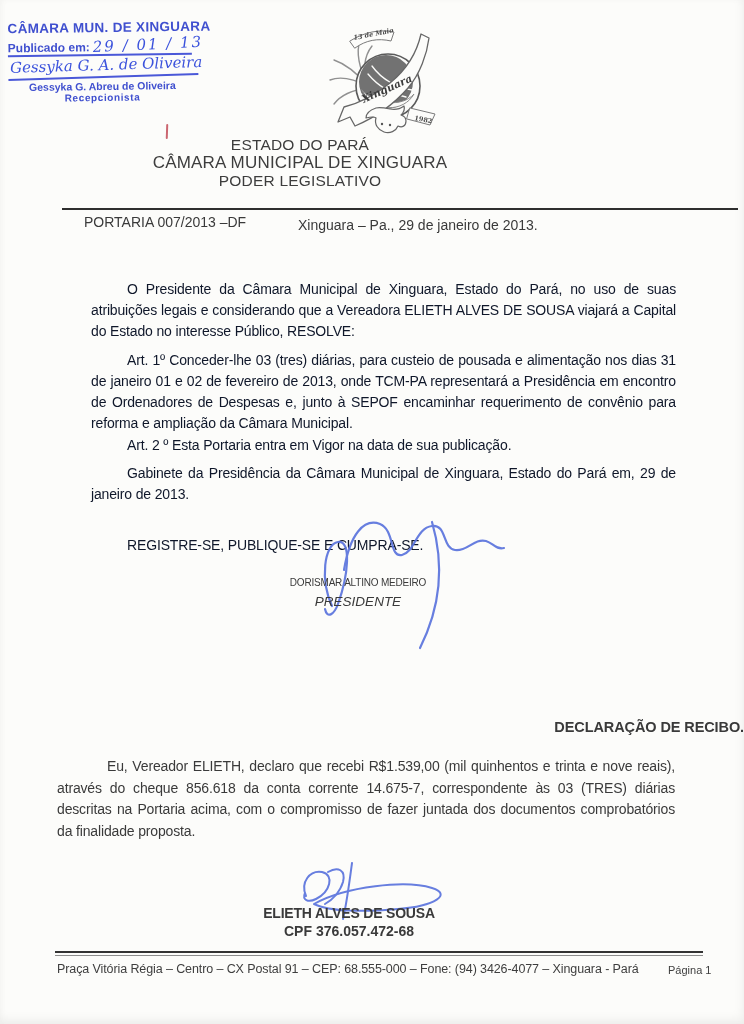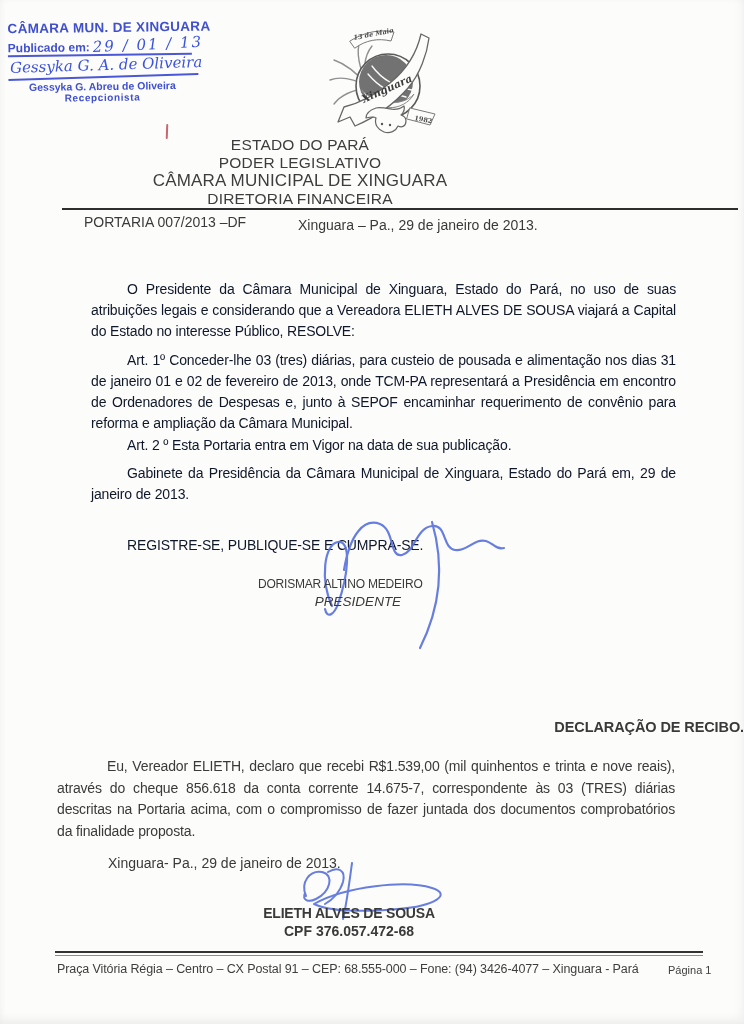"PODER LEGISLATIVO" div.header-line { order: before "CÂMARA MUNICIPAL DE XINGUARA" -> after "CÂMARA MUNICIPAL DE XINGUARA" }
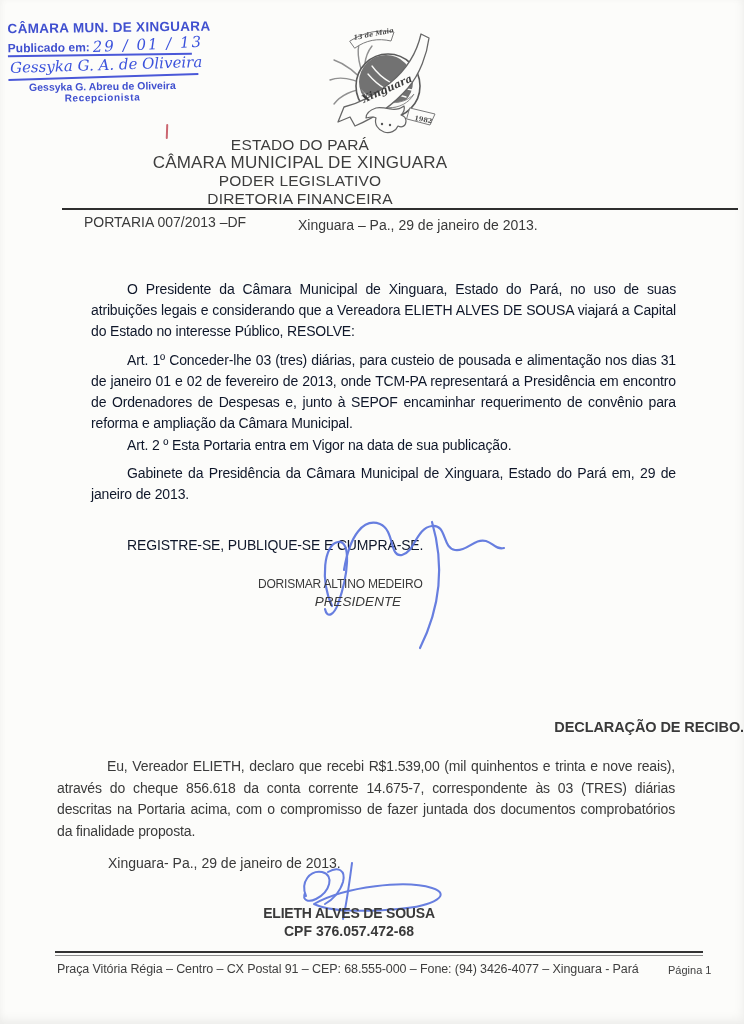"DIRETORIA FINANCEIRA" div.header-line { html: <div>DIRETORIA FINANCEIRA</div> -> none }
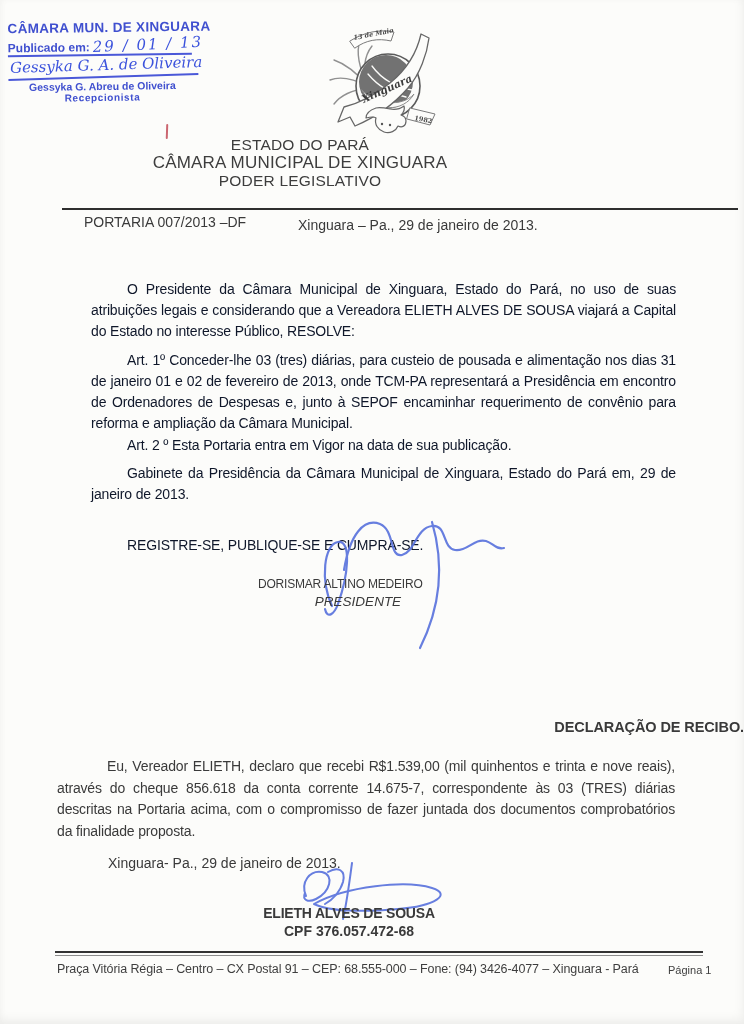"DORISMAR ALTINO MEDEIRO" .sig1-name { font-size: 12px -> 10px; text-align: left -> center }
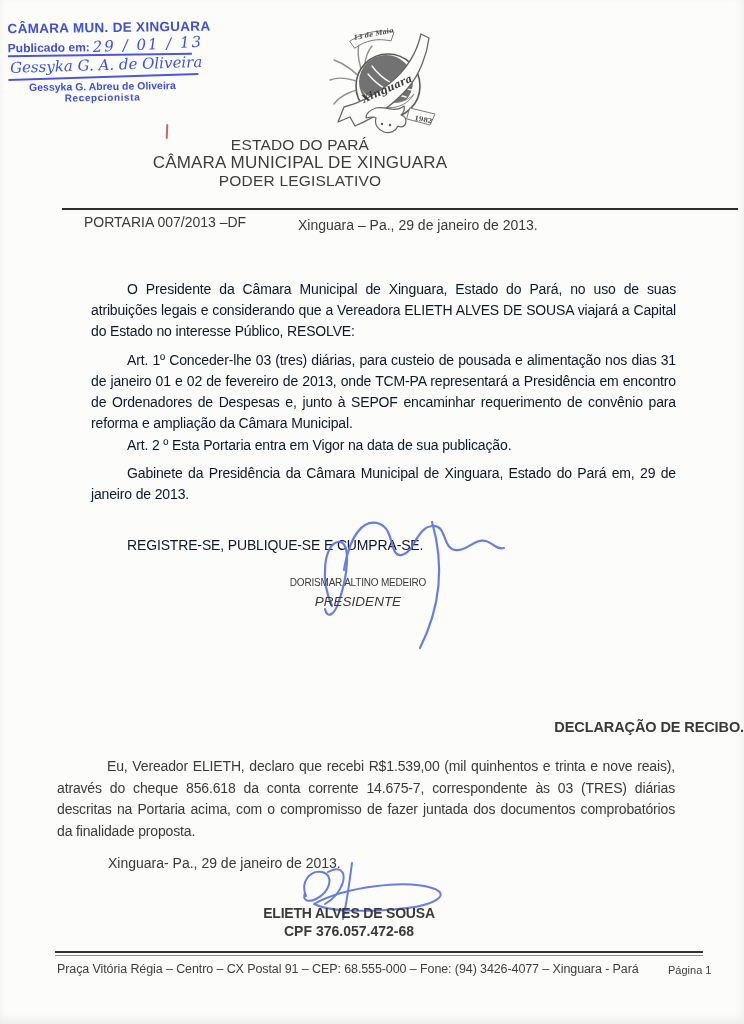"Xinguara- Pa., 29 de janeiro" div.decl-date { html: <div>Xinguara- Pa., 29 de janeiro de 2013.</div> -> none }
